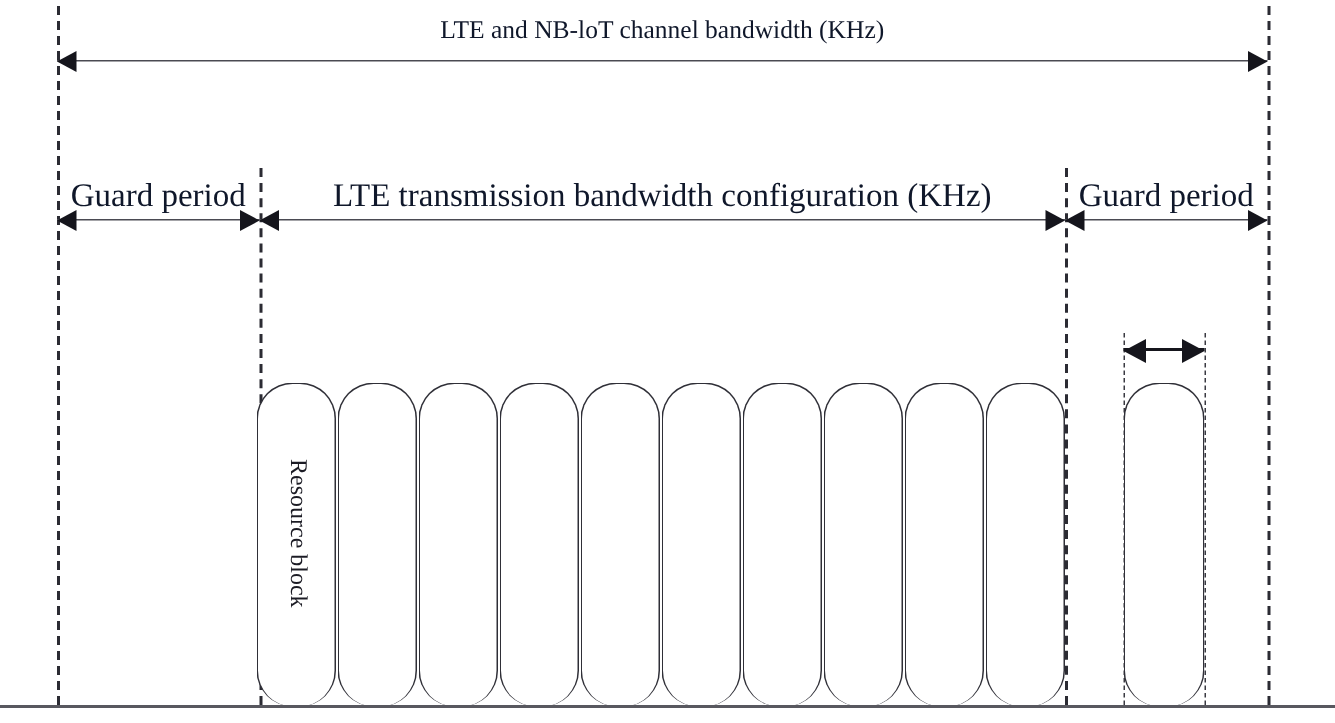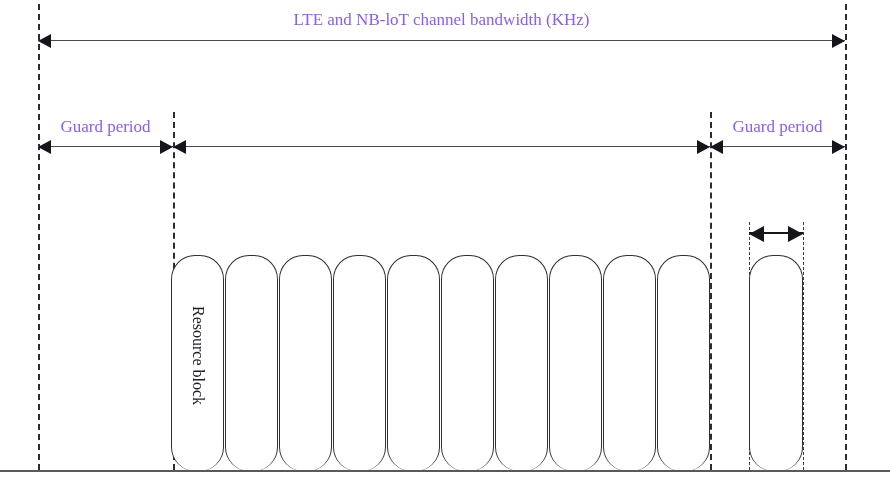"LTE and NB-loT channel bandwidth" .label { color: #8b5cf6 -> #0f172a }
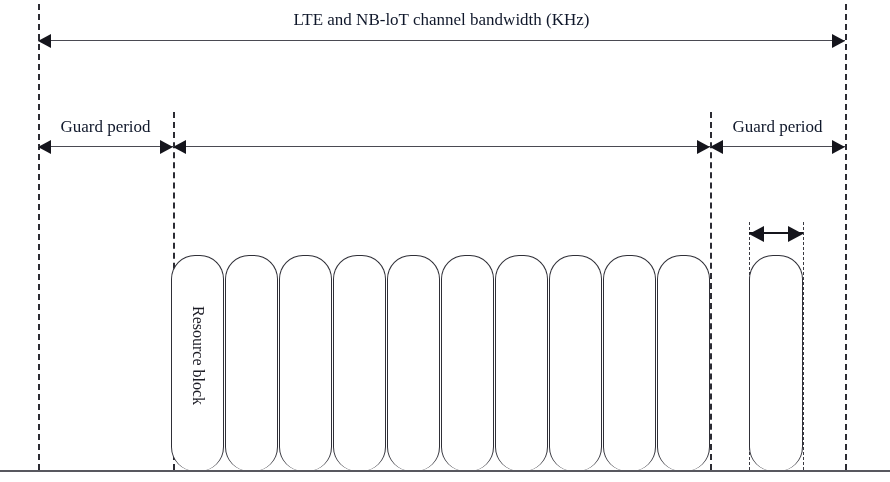"Guard period" .label.section { font-size: 17px -> 22px }
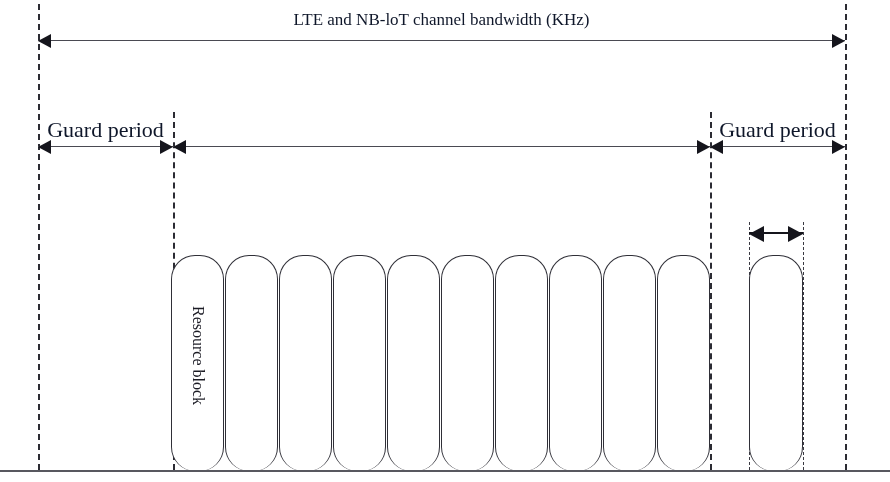"LTE transmission bandwidth configuration" div.label { html: none -> <div>LTE transmission bandwidth configuration (KHz)</div> }
